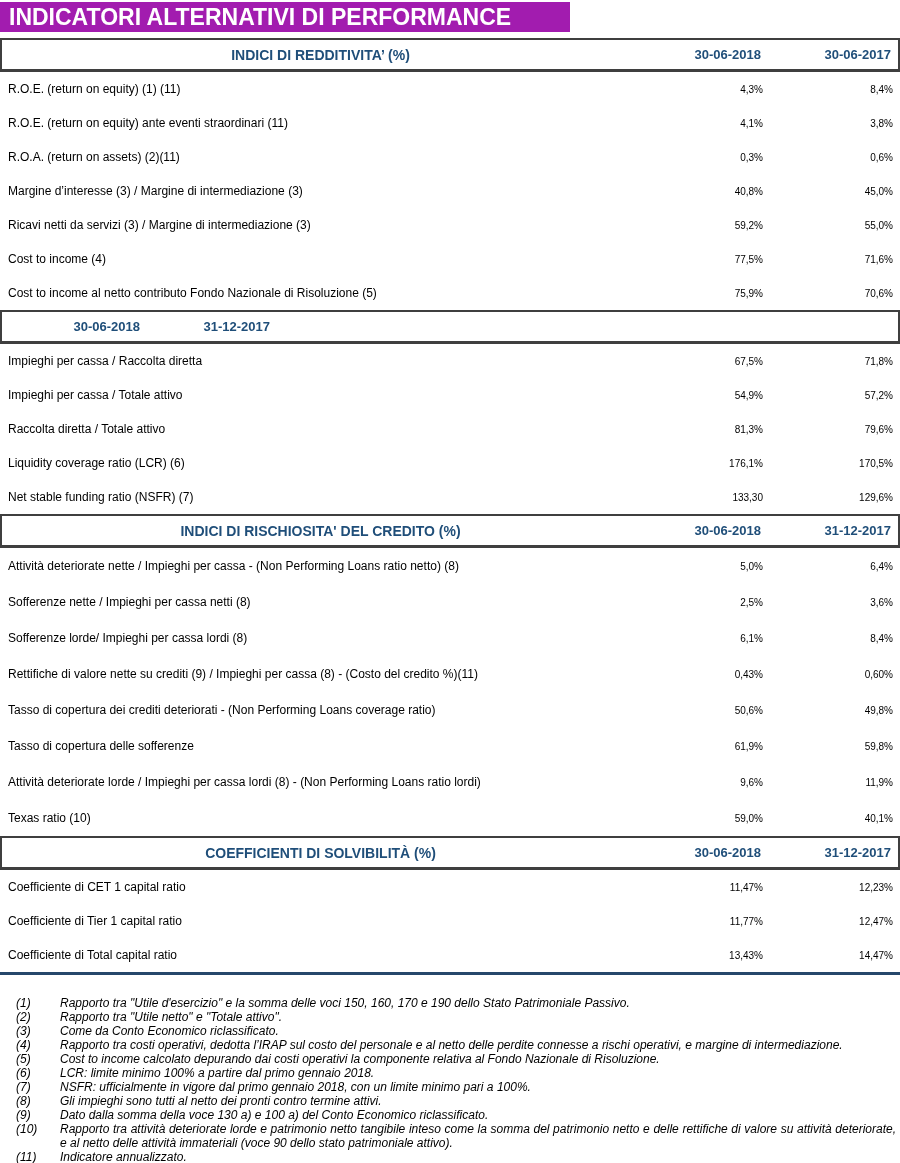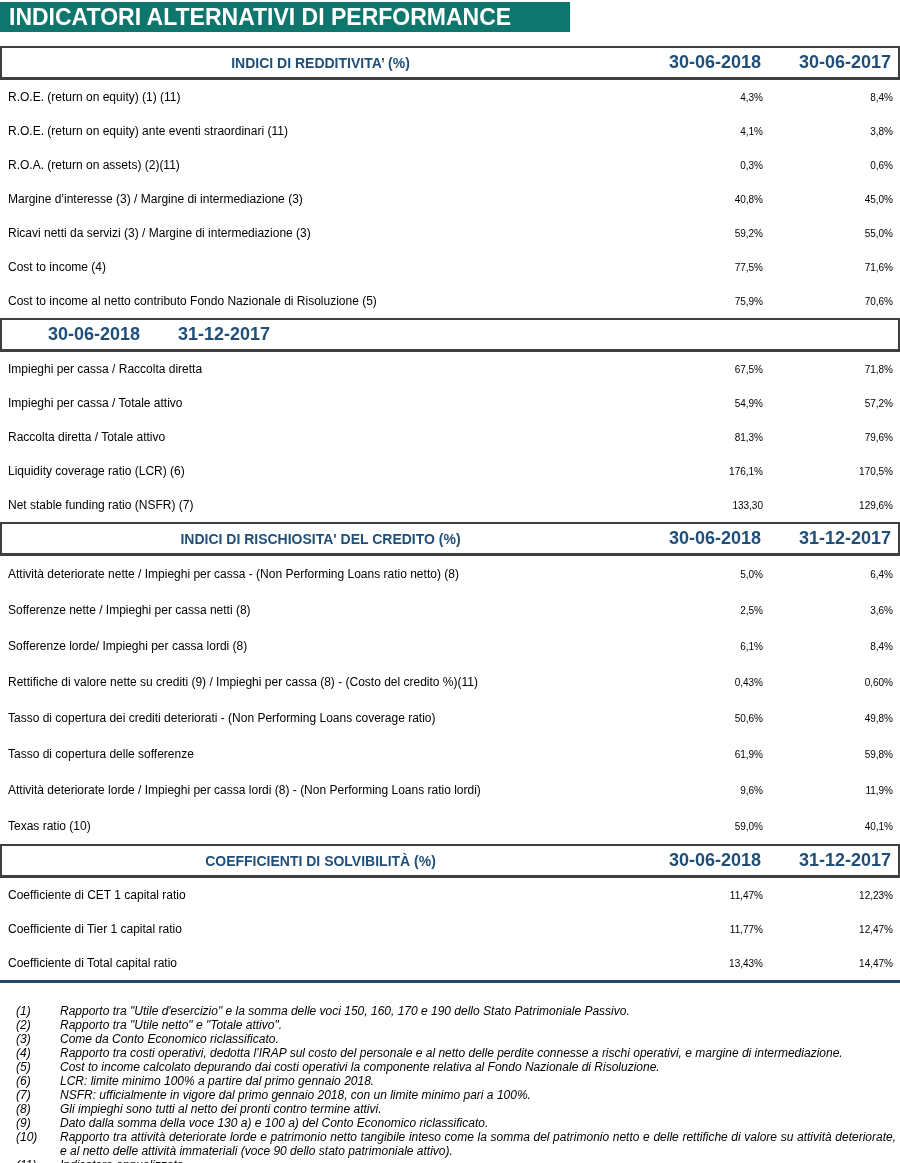"INDICATORI ALTERNATIVI DI PERFORMANCE" .title-bar { background: #0f766e -> #a21caf }
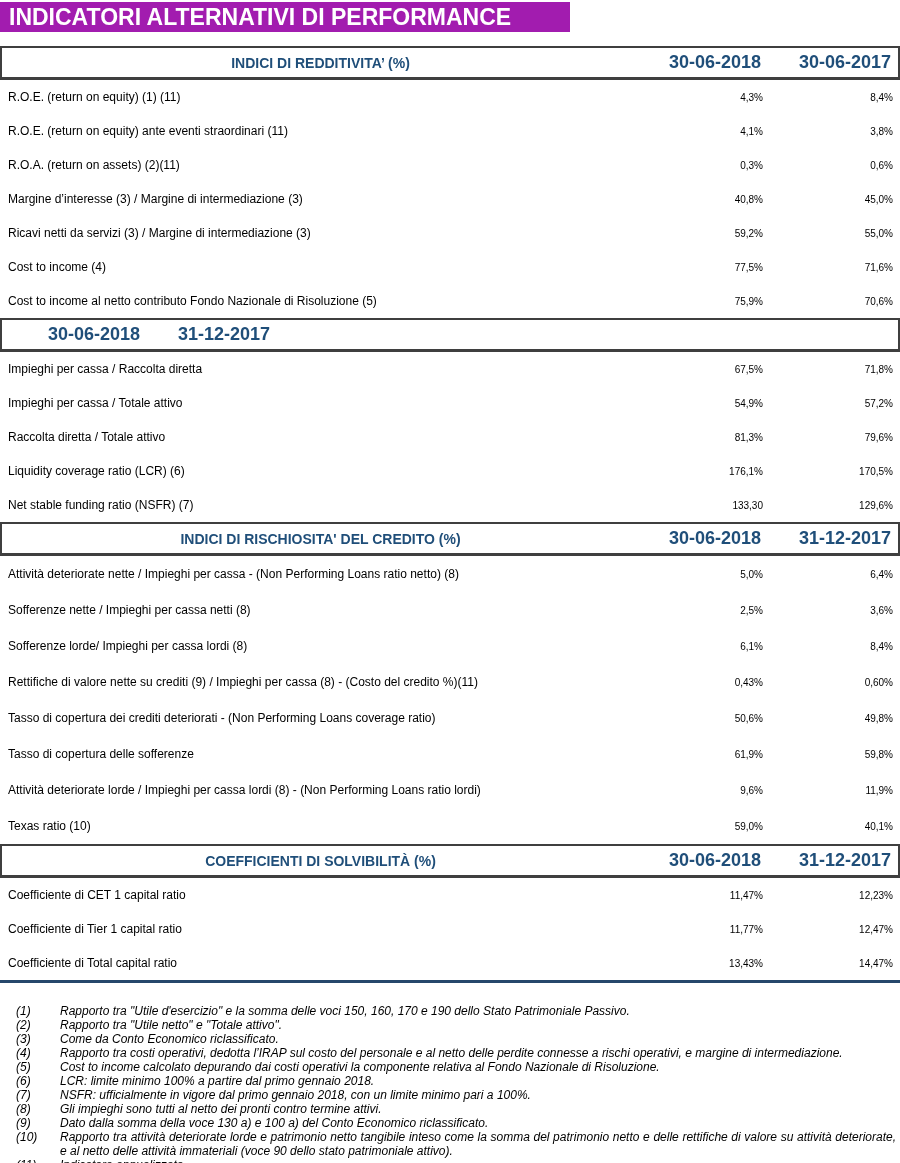"INDICI DI REDDITIVITA’ (%)" #sections { margin-top: 14px -> 6px }
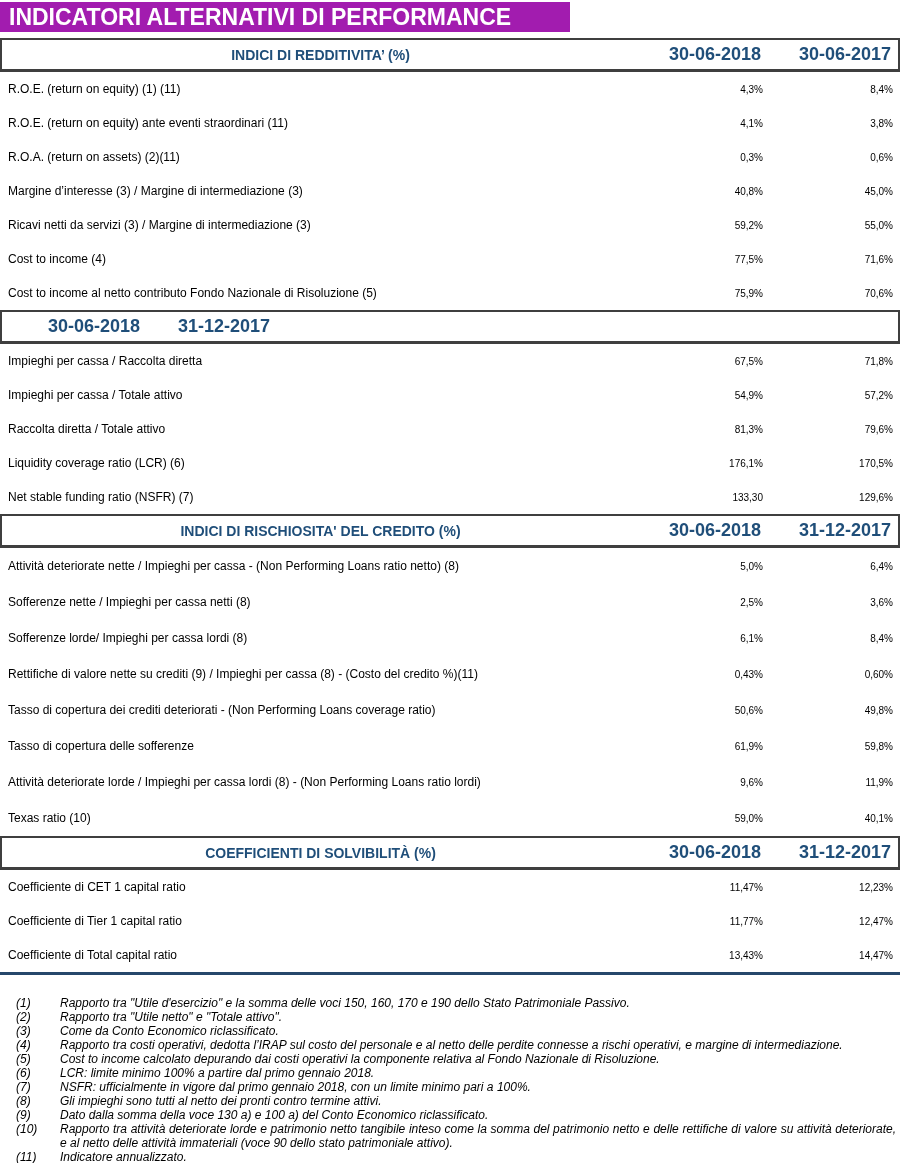"30-06-2018" .th-val { font-size: 18px -> 13px }
